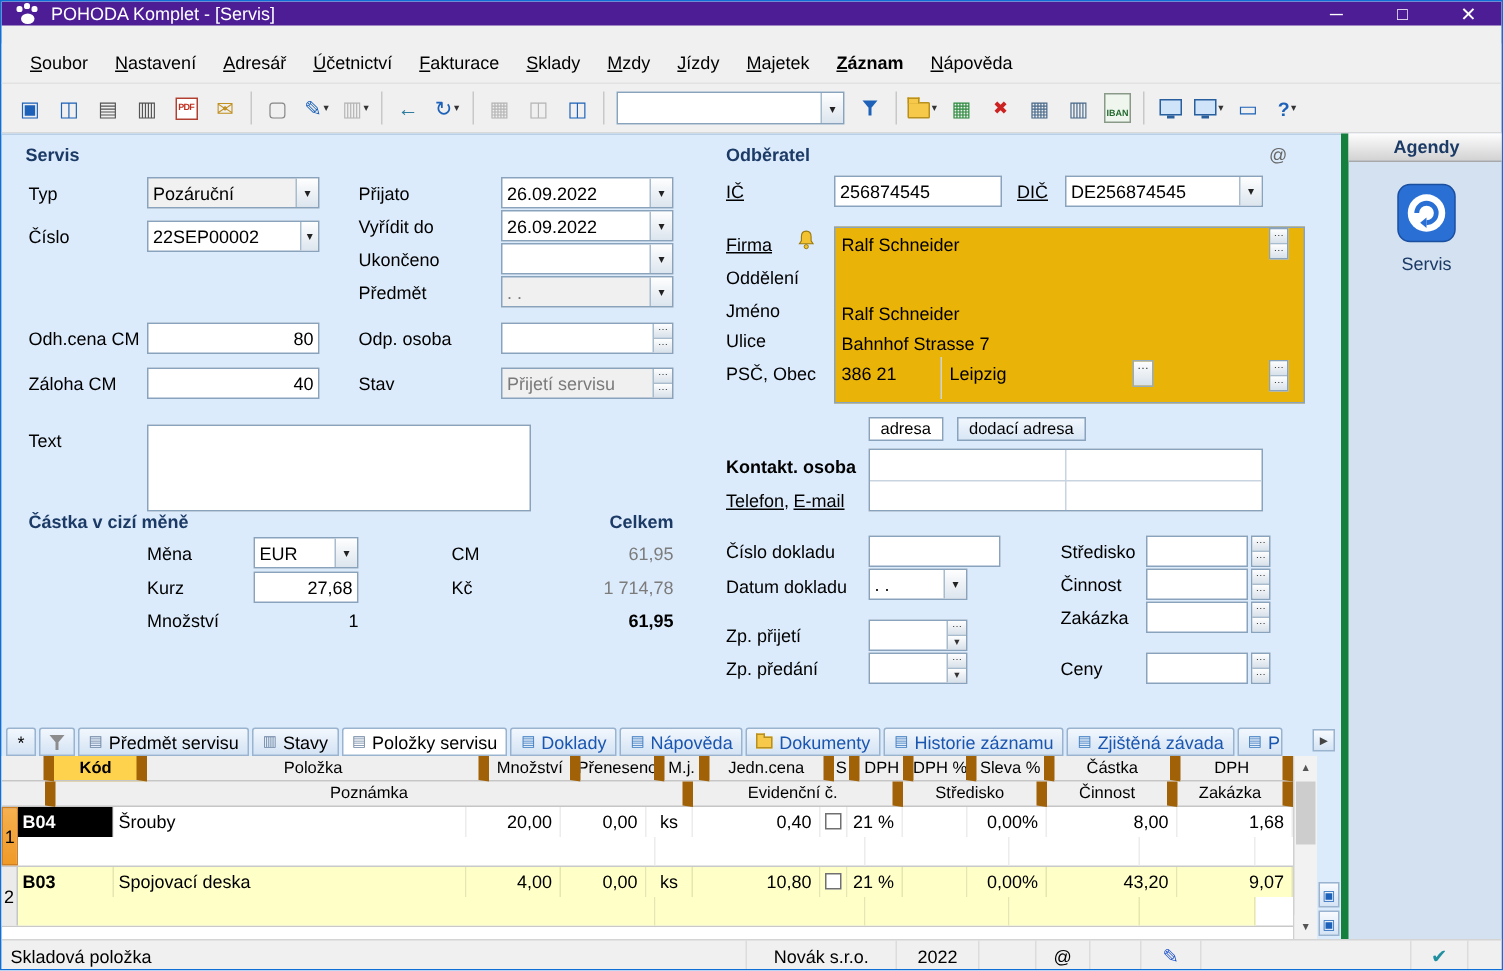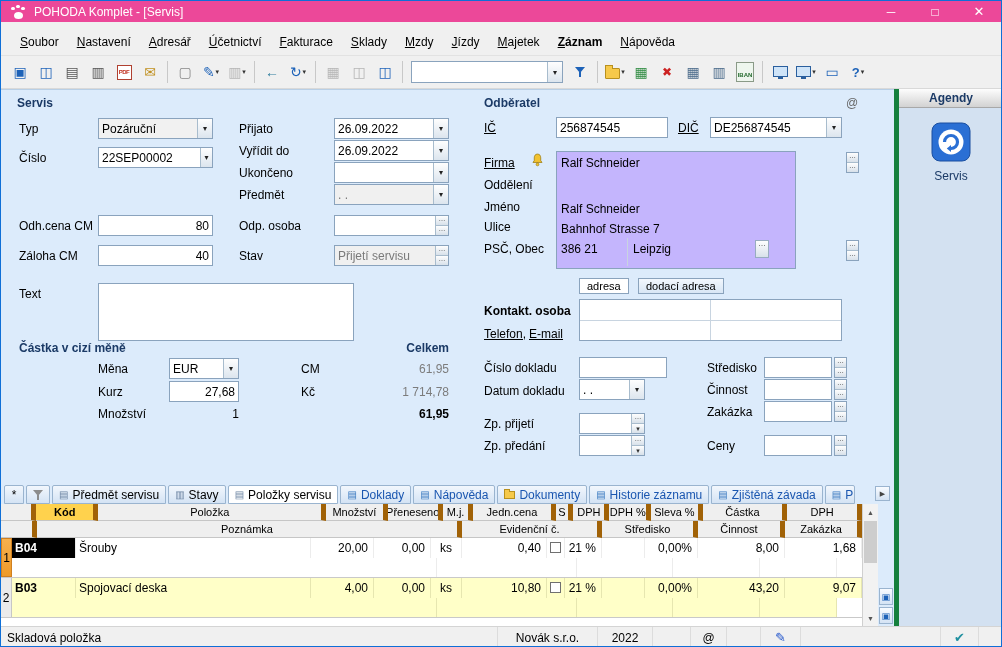"POHODA Komplet - [Servis]" .titlebar { background: #ec4899 -> #4c1d95; height: 21px -> 16px }
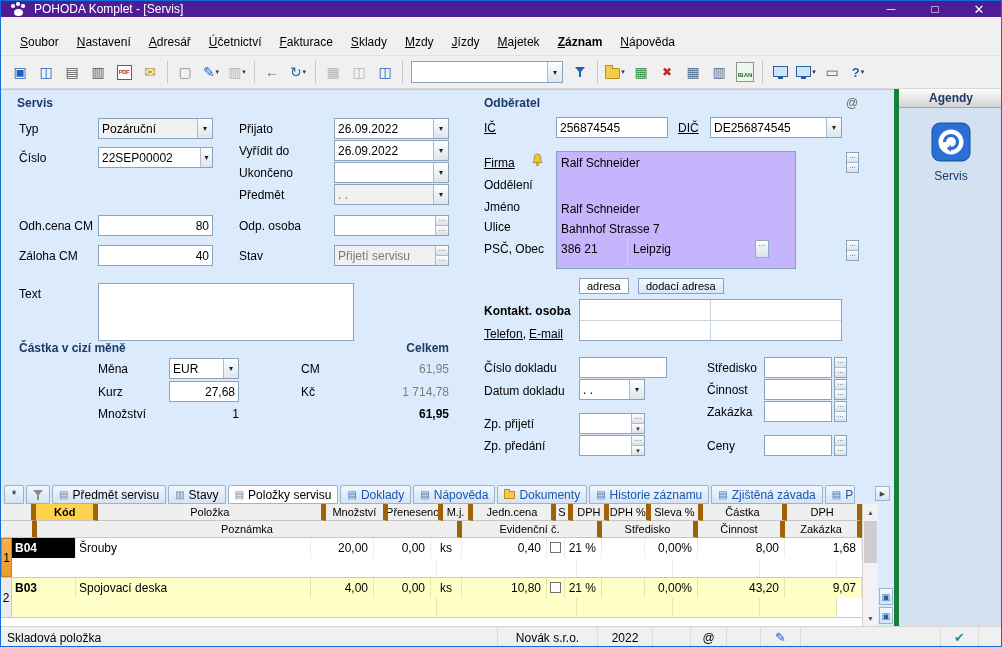"Ralf Schneider" .addr-box { background: #c4b5fd -> #eab308; width: 240px -> 314px }
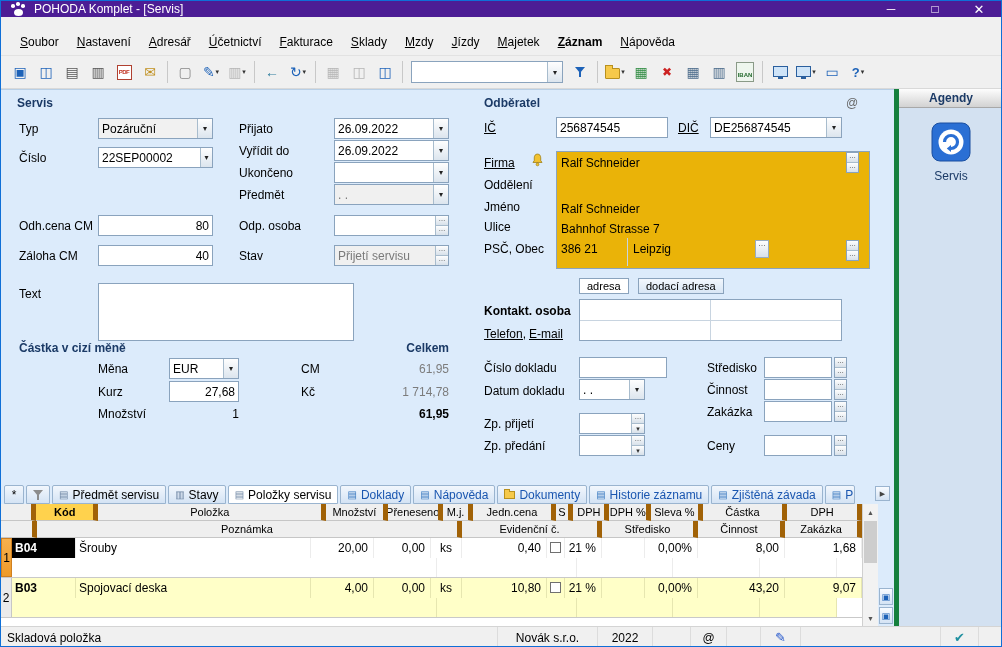"Kód" .hc { border-right: 5px solid #a16207 -> 7px solid #a16207 }
